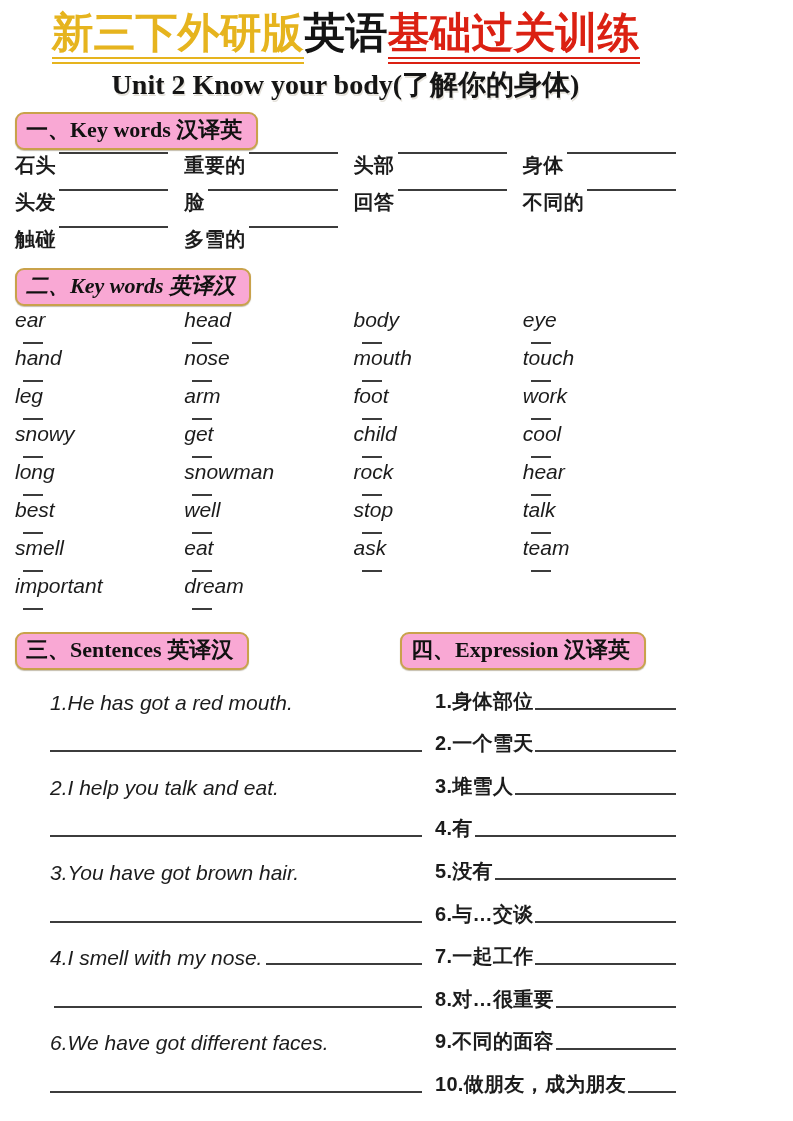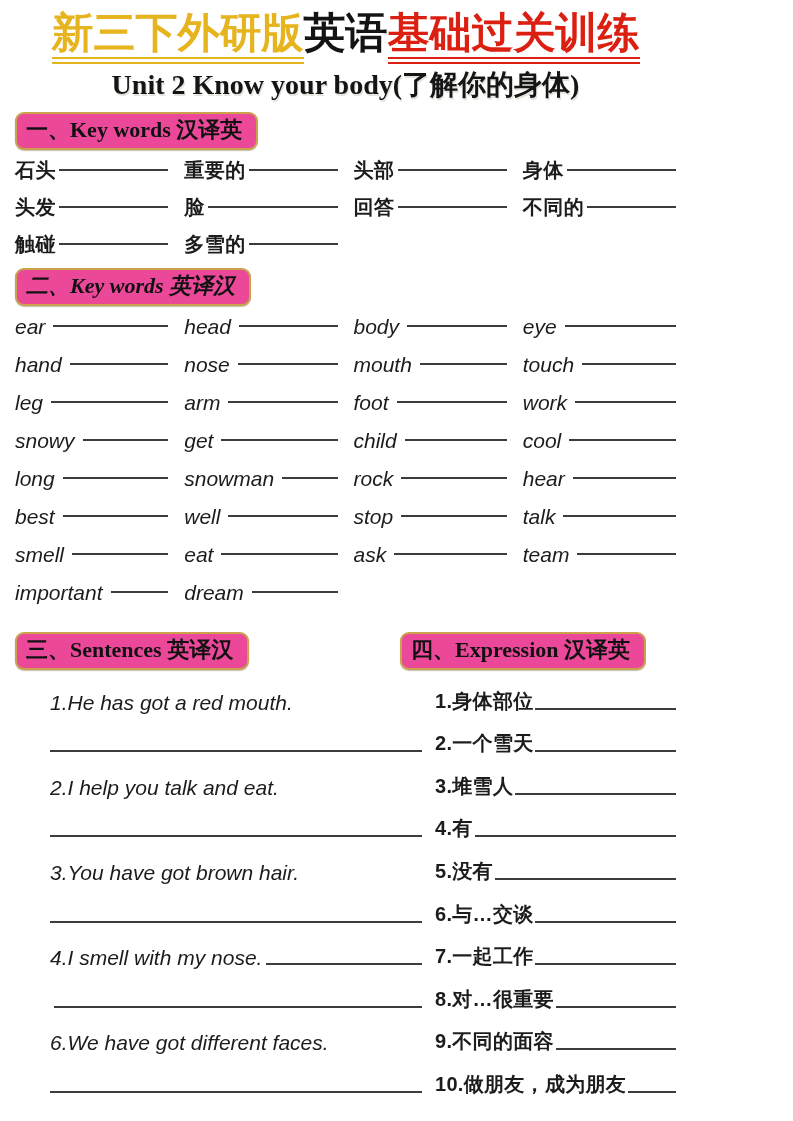"一、Key words 汉译英" .sec-head { background: #ec4899 -> #f9a8d4 }
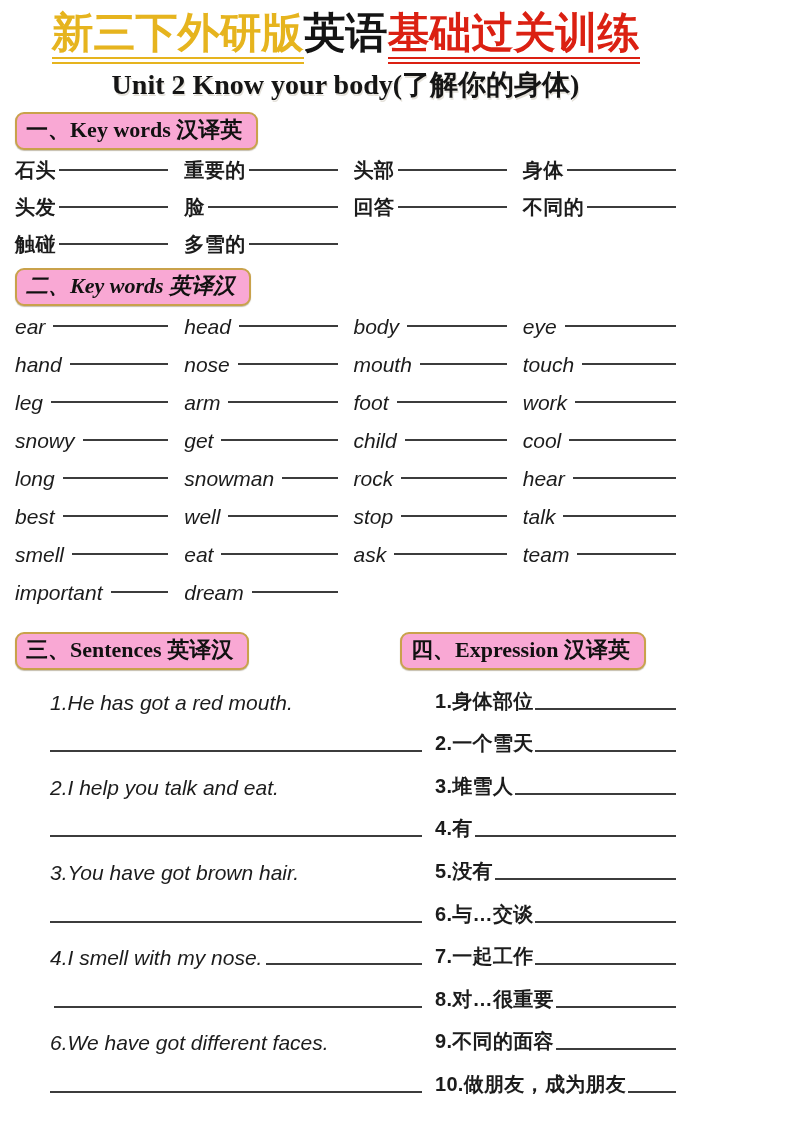"石头" .cell { align-items: center -> flex-start }
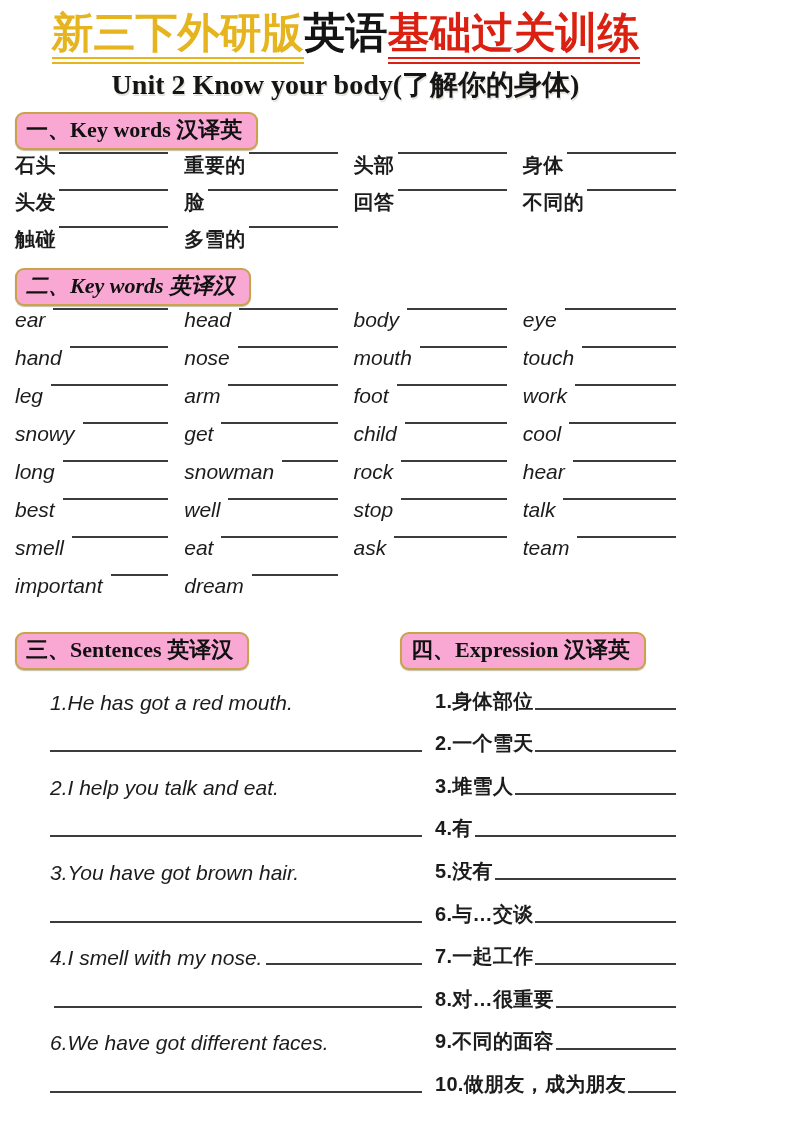"ear" .grid4-en .cell { flex-direction: none -> column }
